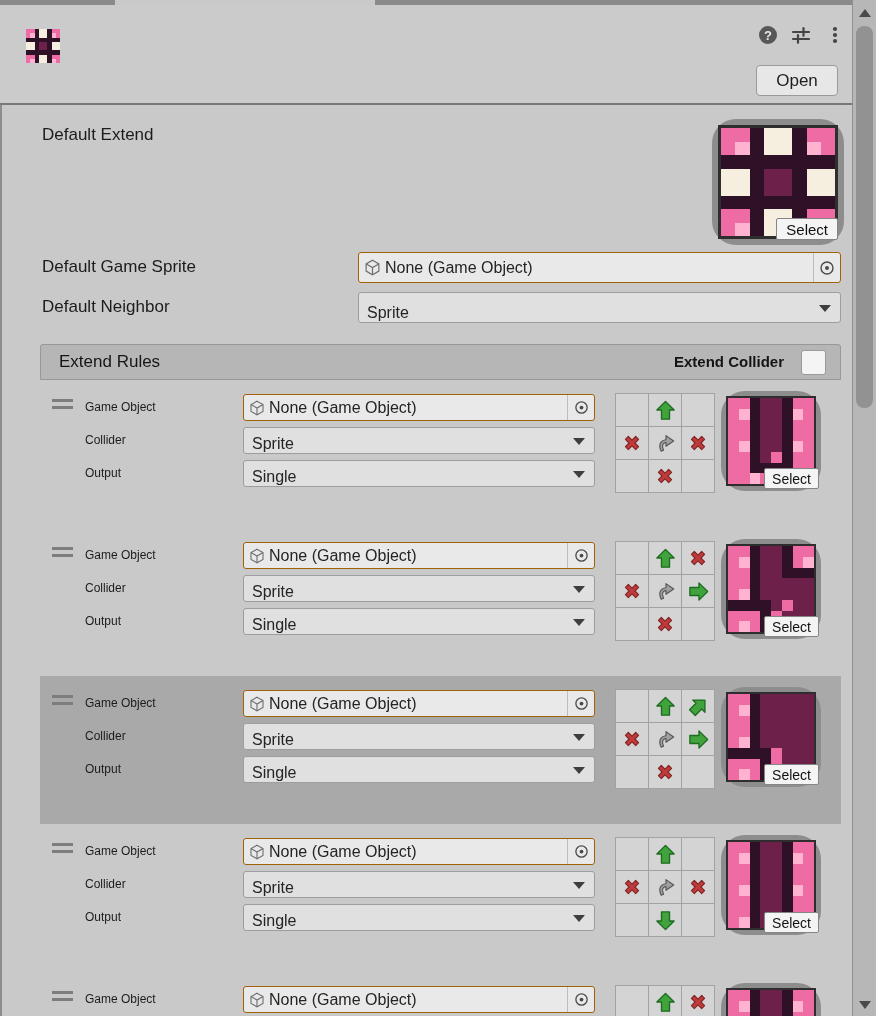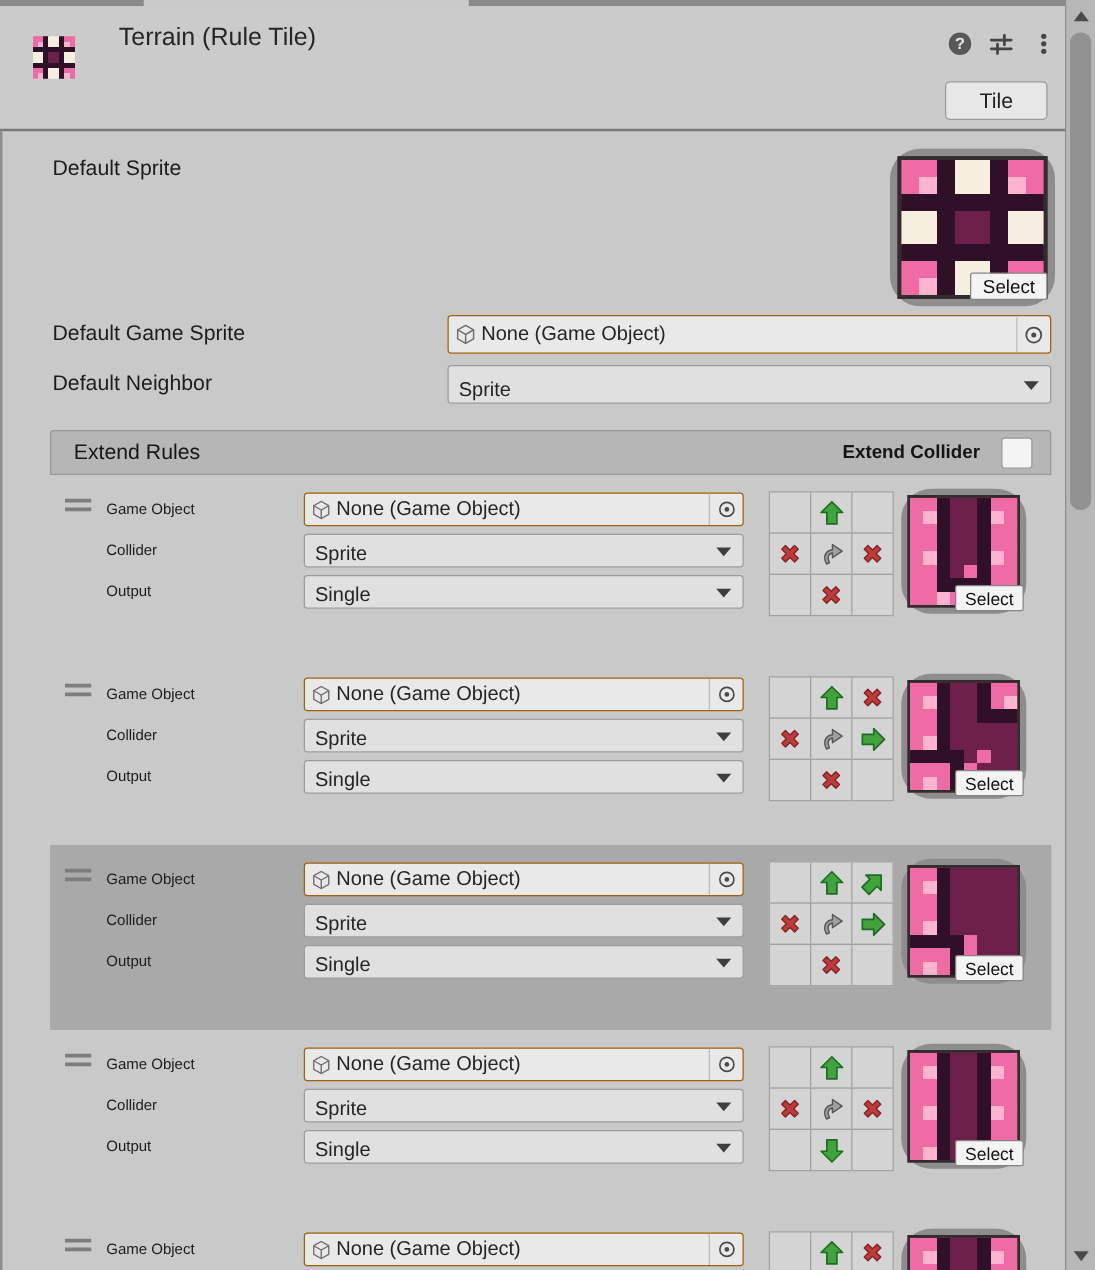"Terrain (Rule Tile)" div.abs { html: <div>Terrain (Rule Tile)</div> -> none }
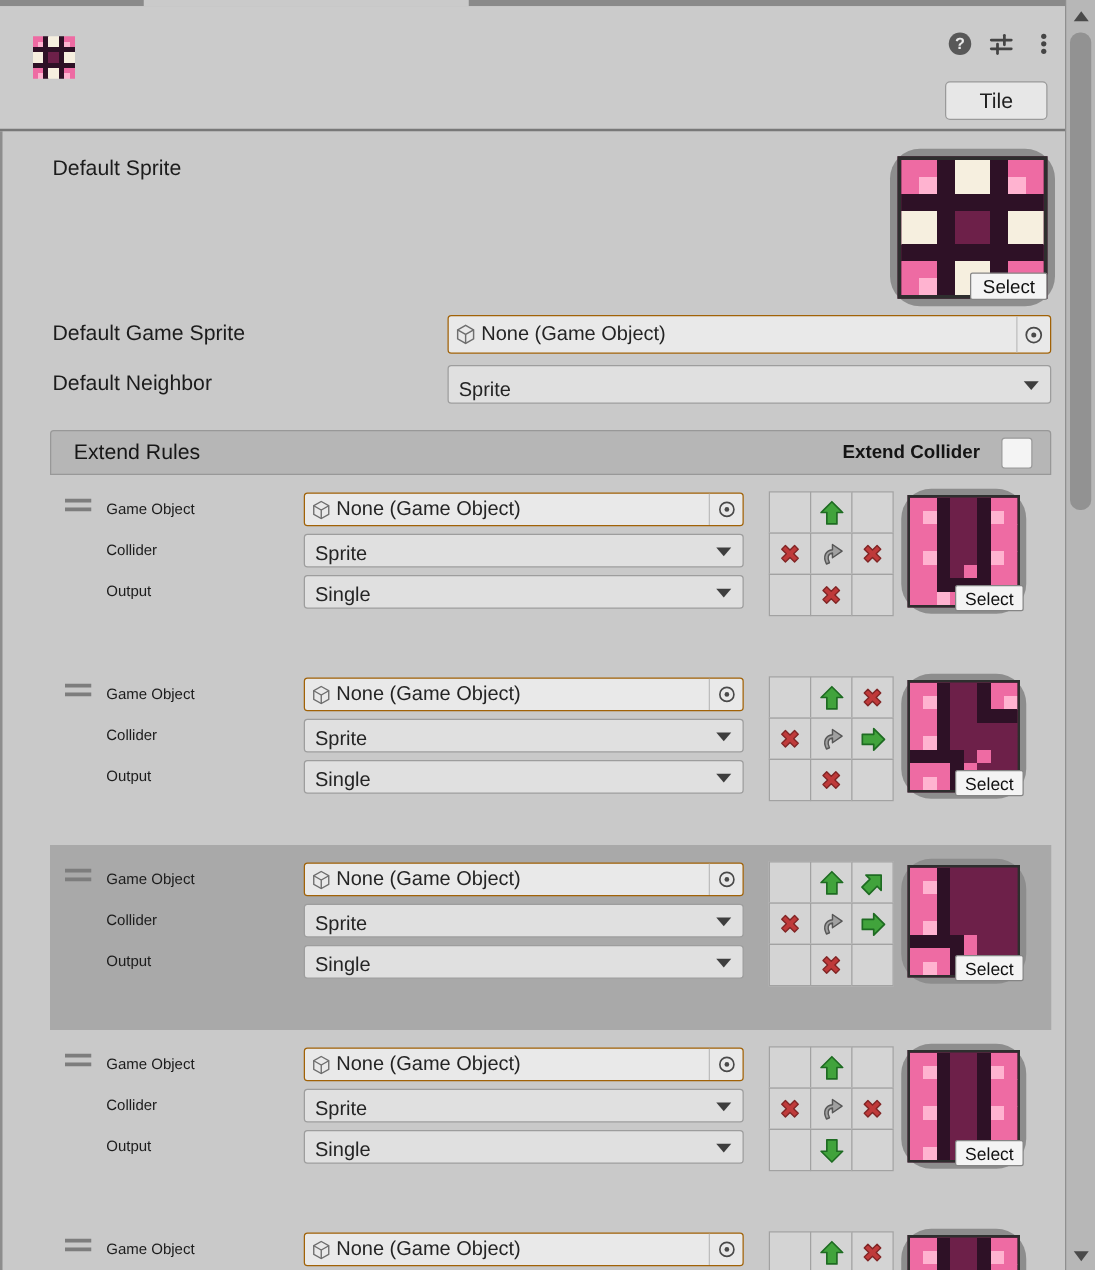"Tile" div.abs { text: Tile -> Open }
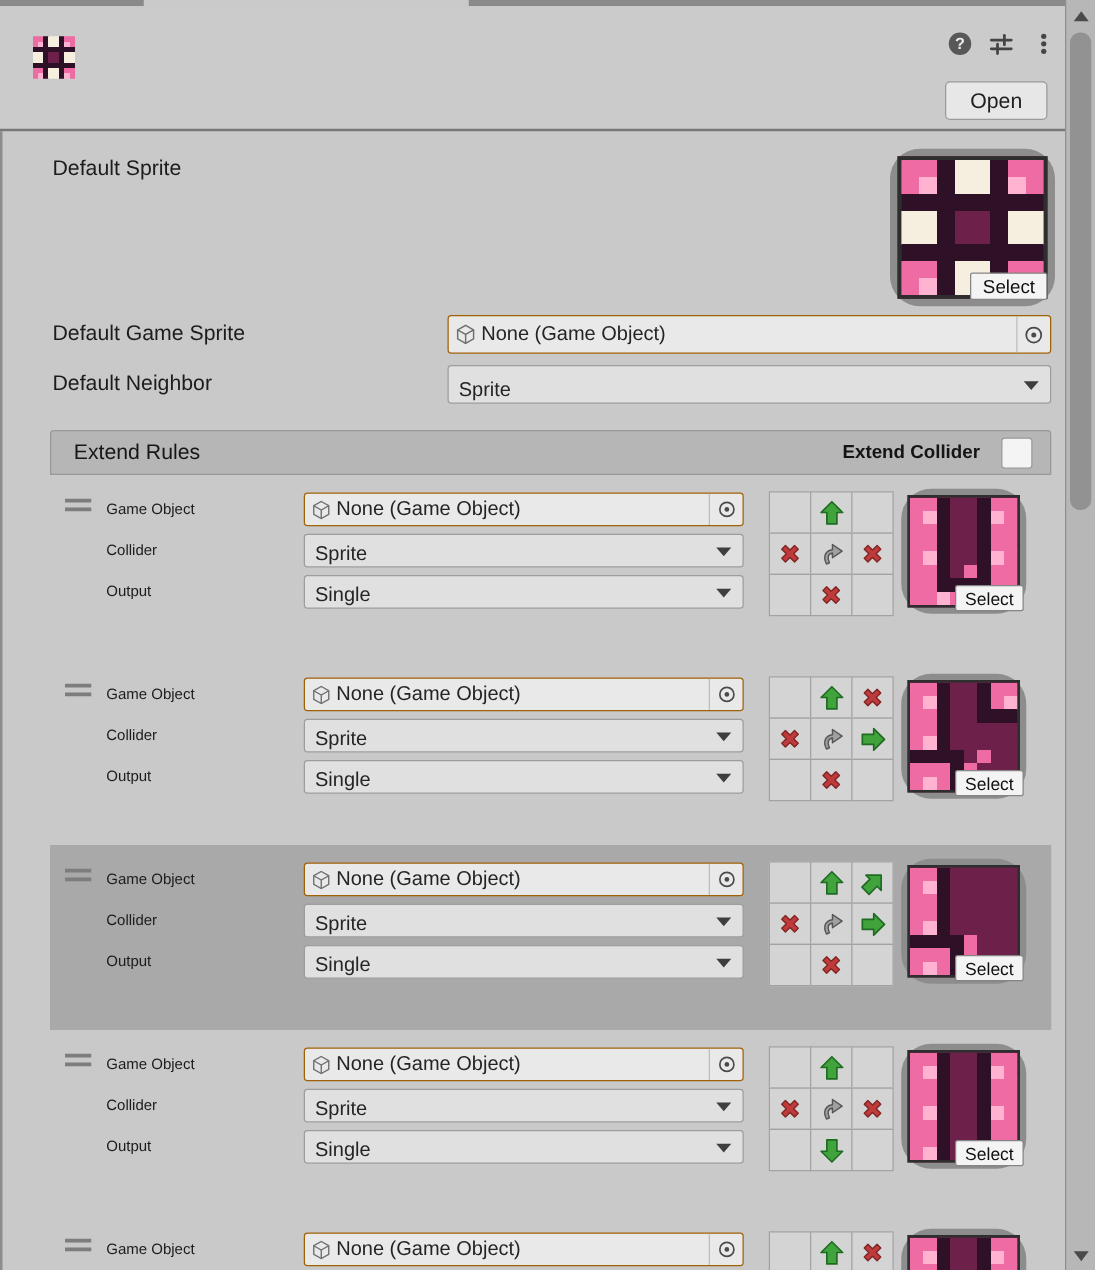"Default Sprite" div.abs { text: Sprite -> Extend }
